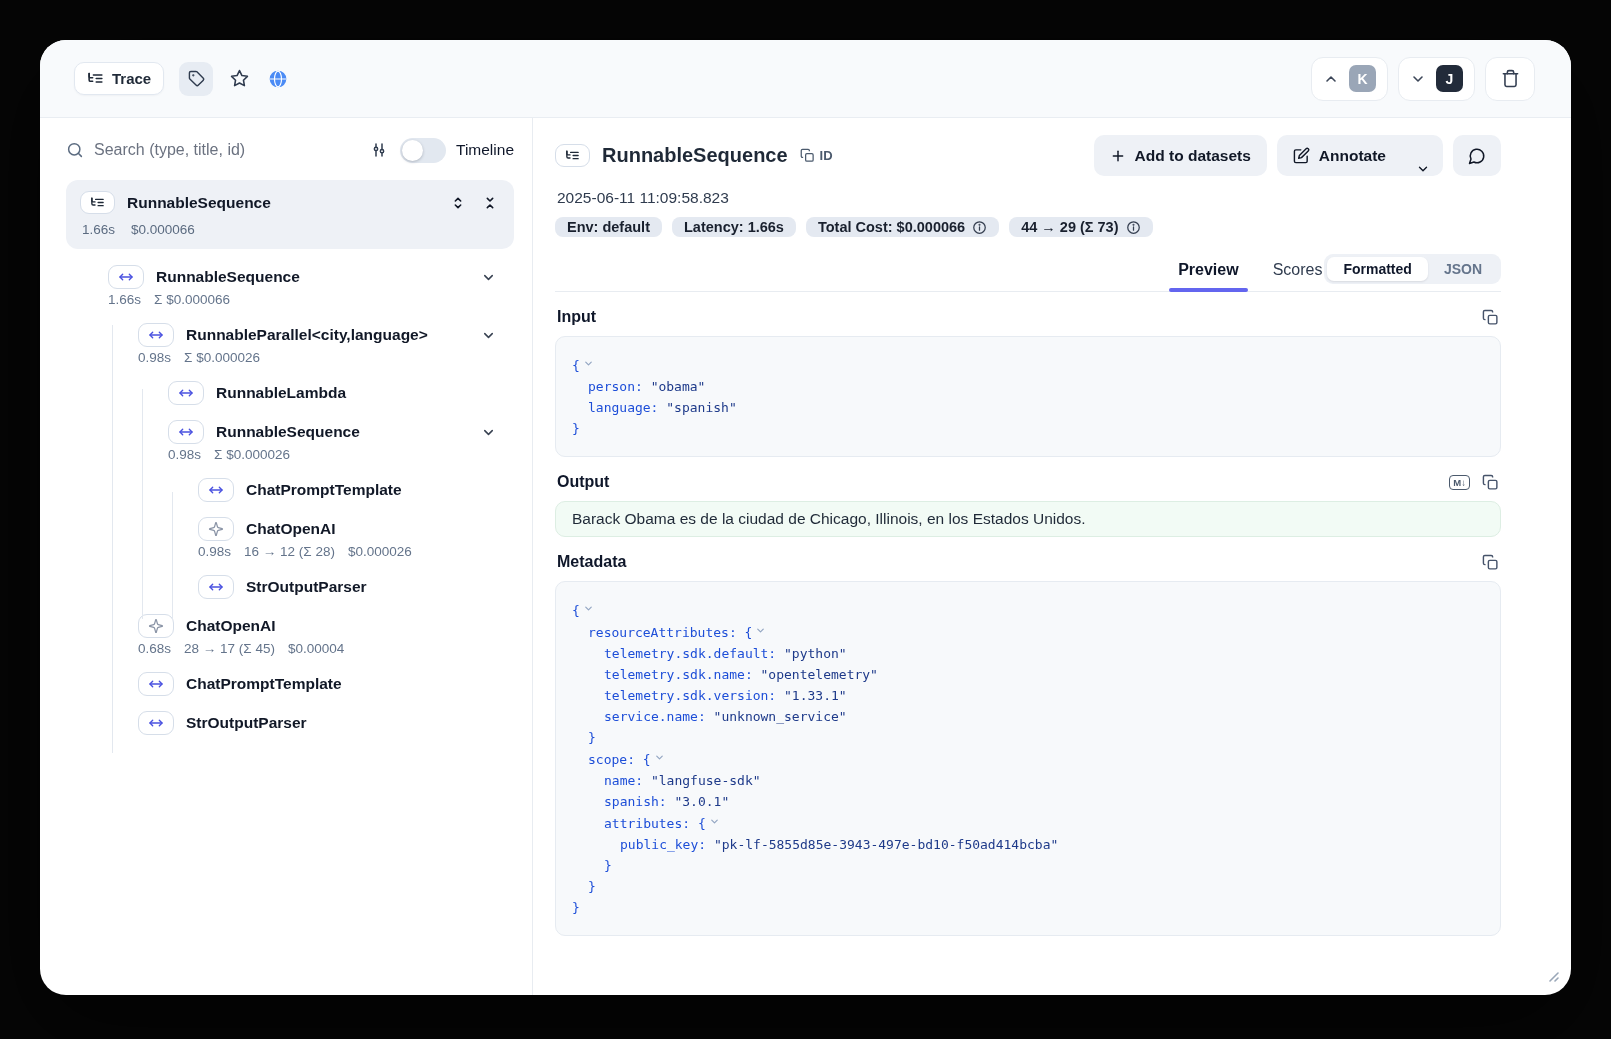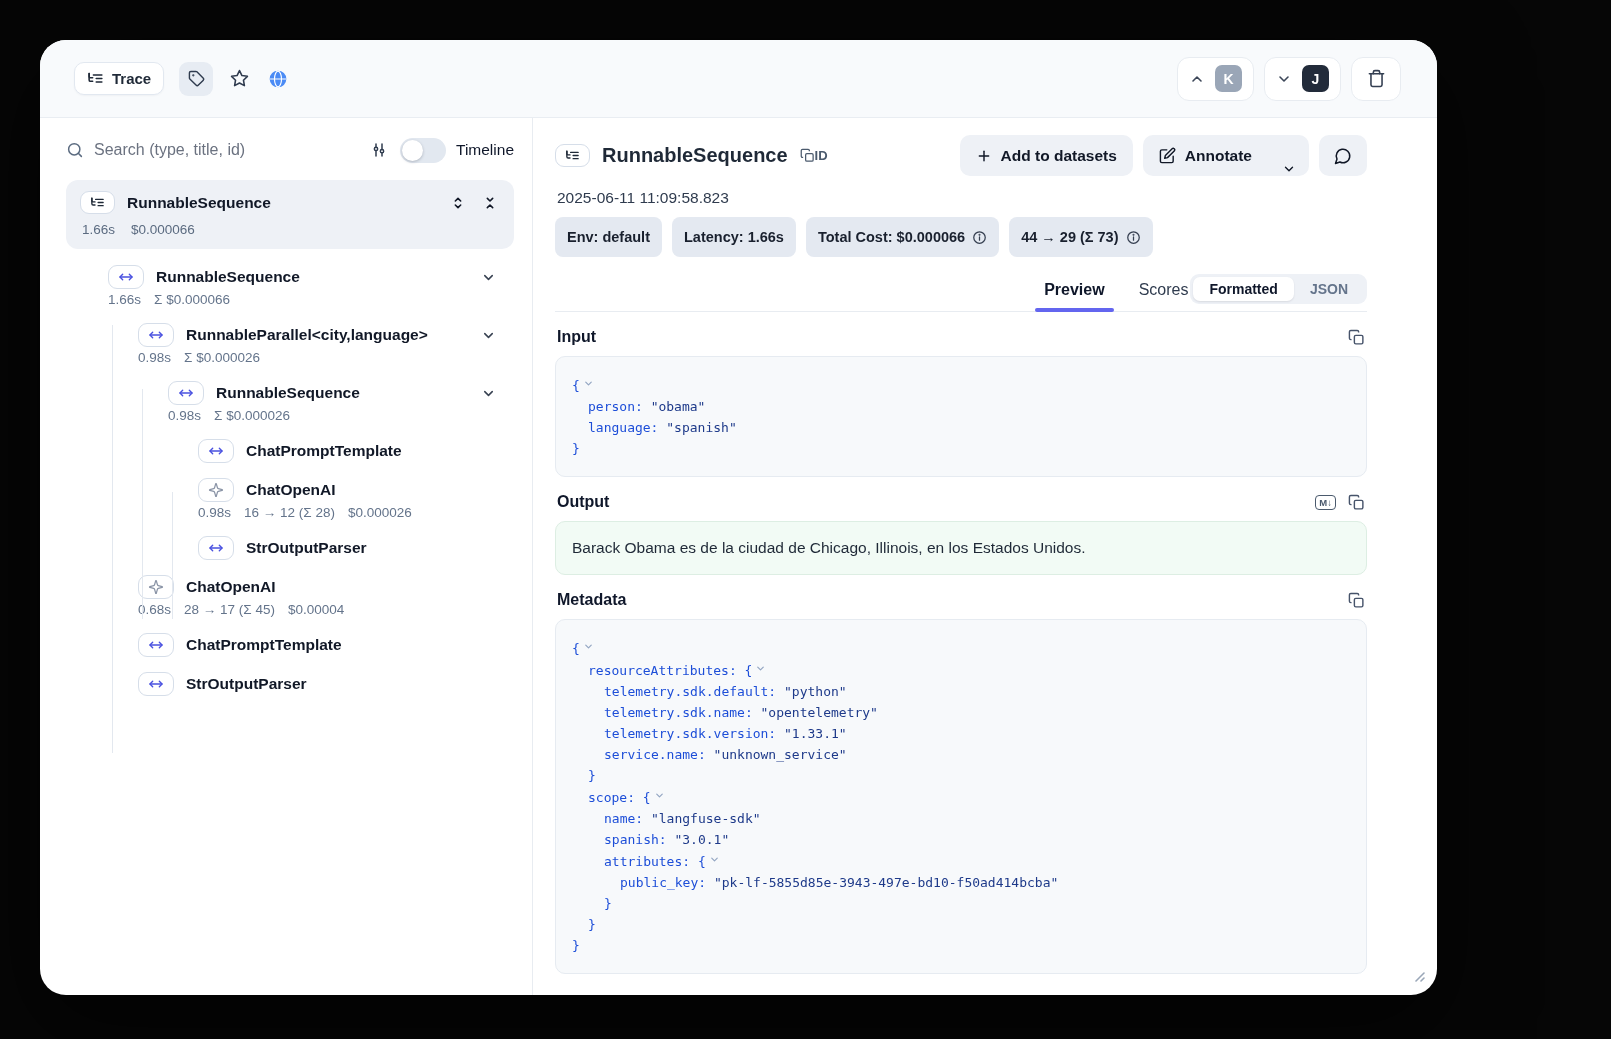"Trace" .window { width: 1397px -> 1531px }
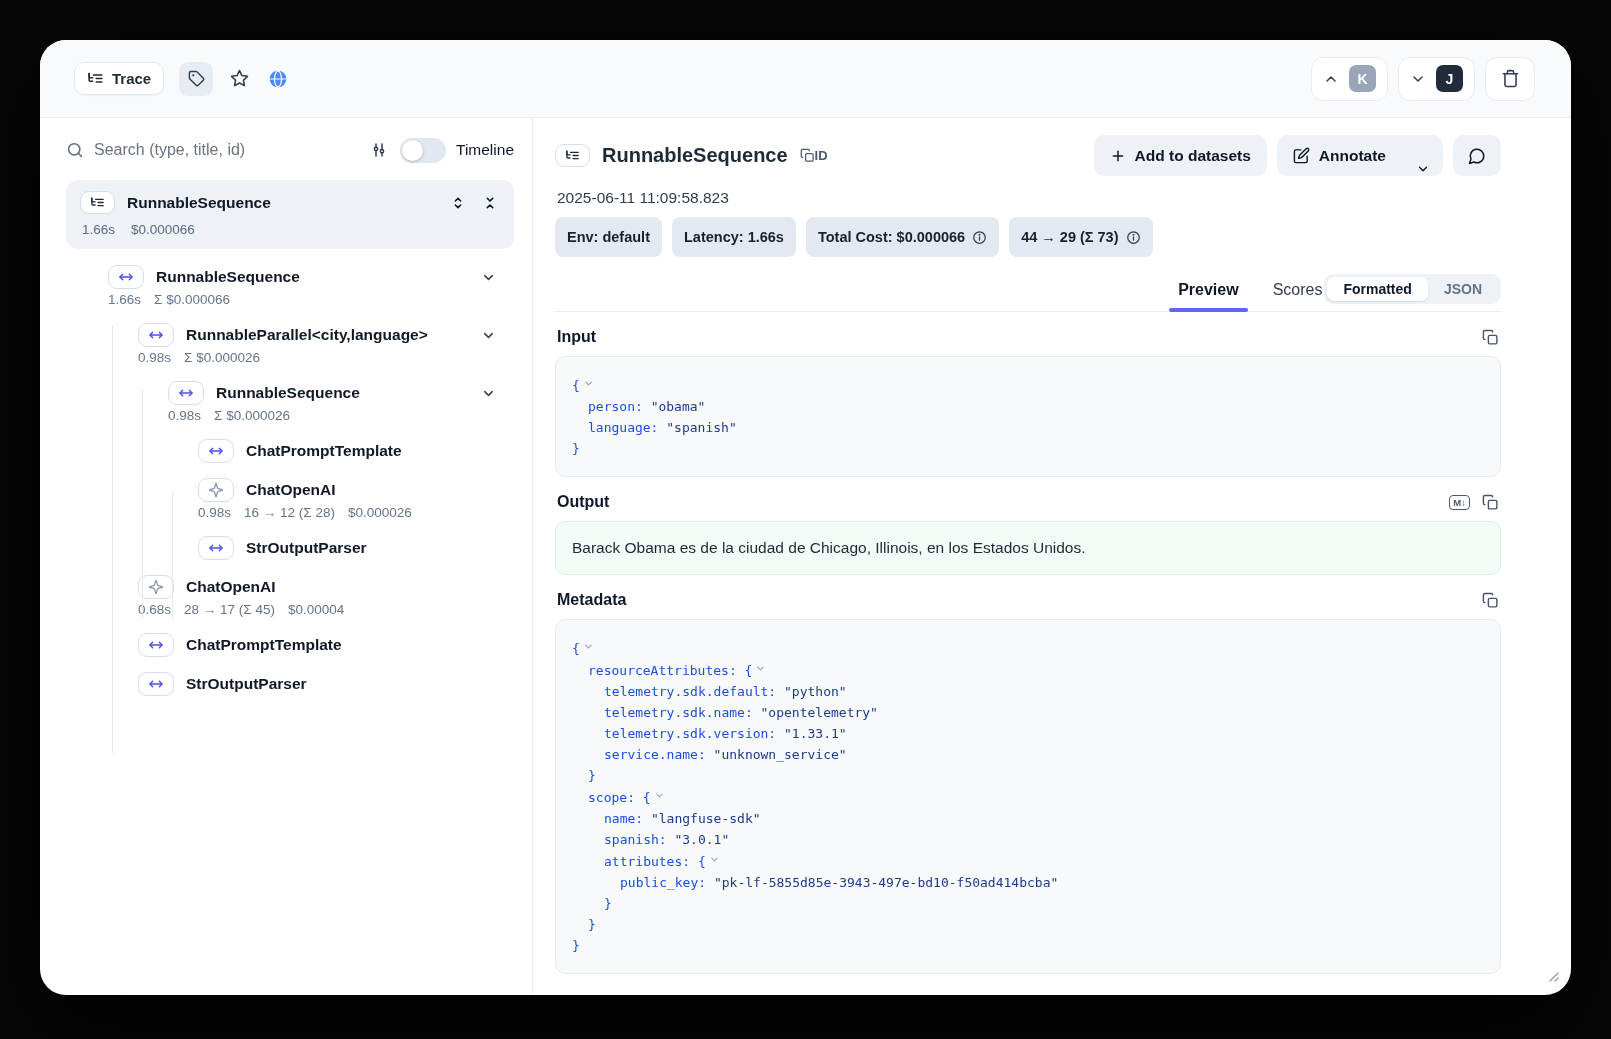"ID" .id-chip { gap: none -> 5px }
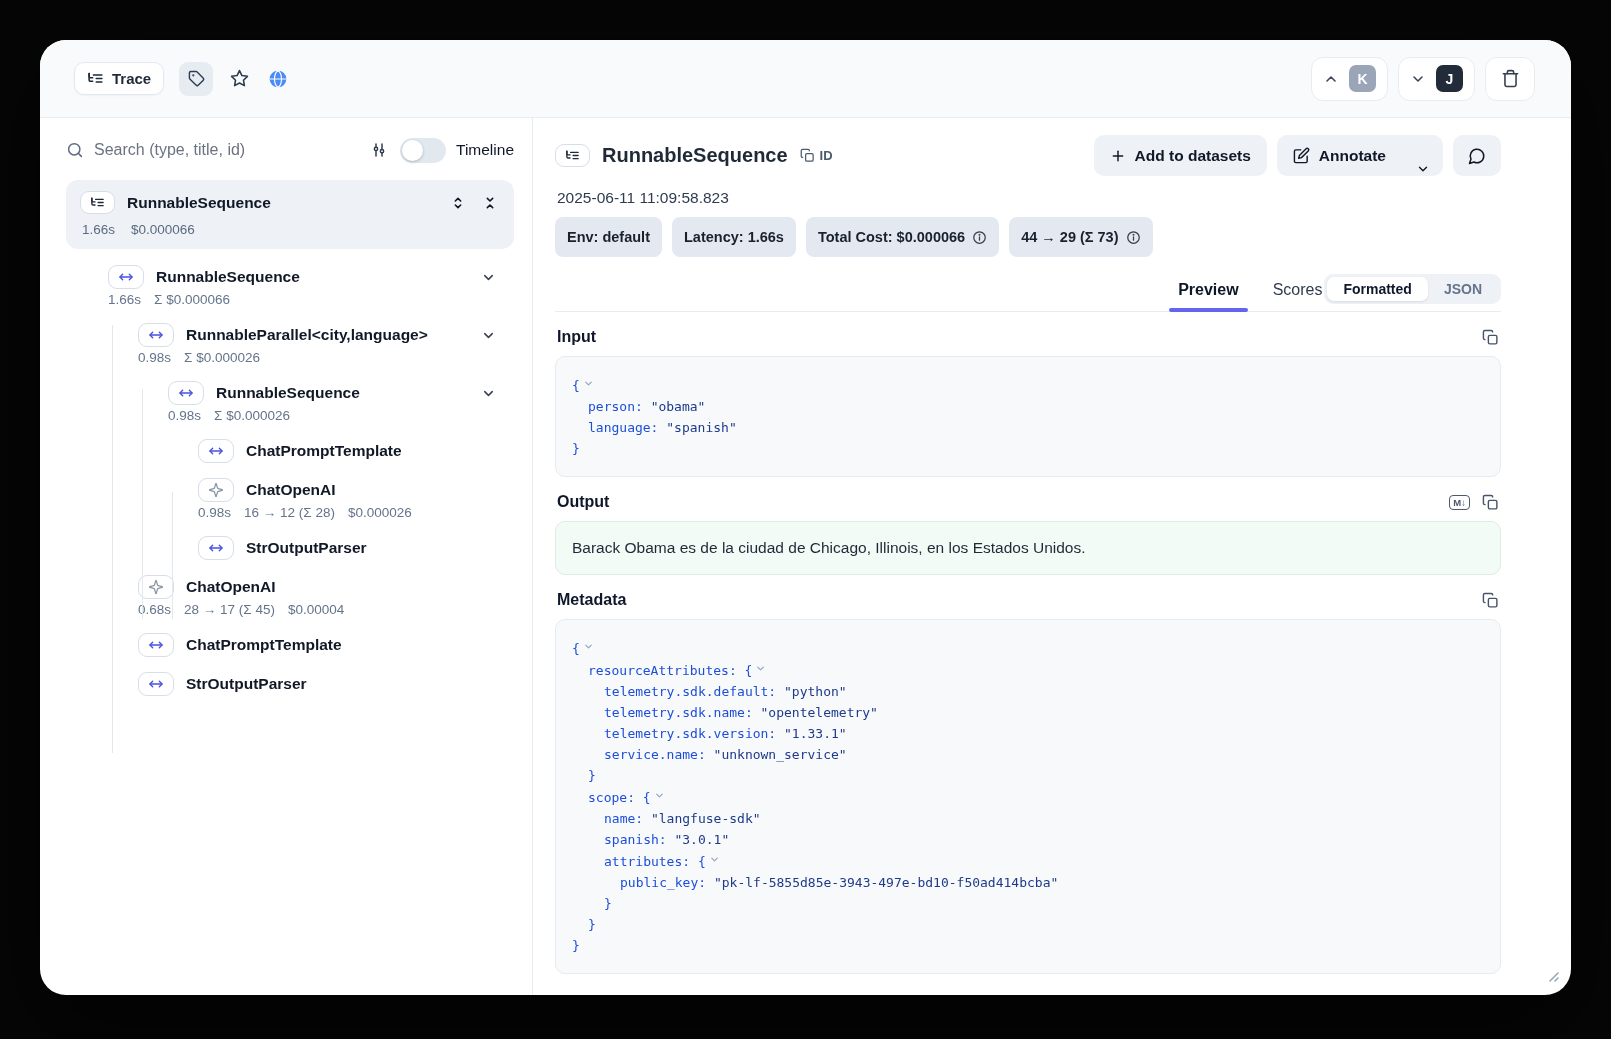"Env: default" .chip { padding: 12px 12px -> 2px 12px }
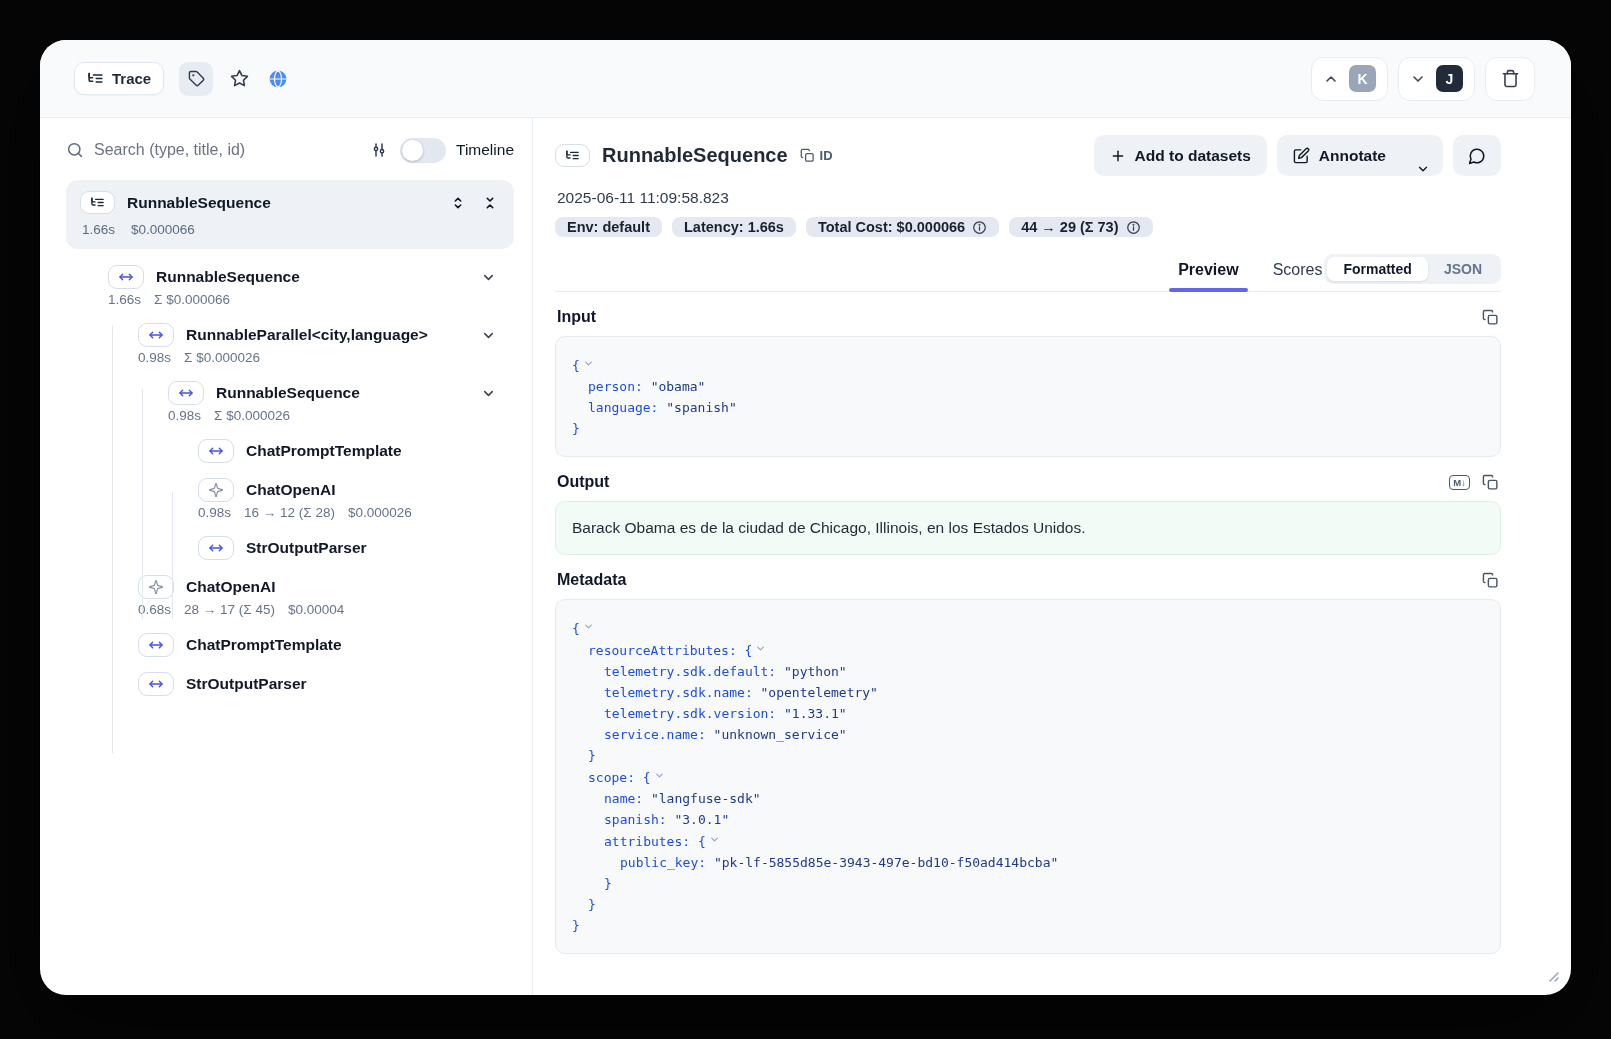"RunnableLambda" div.tree-item { html: none -> <div> <div> <span> <svg> <polyline></polyline> <polyline></polyline> <line></line> </svg> </span> <span>RunnableLambda</span> </div> </div> }
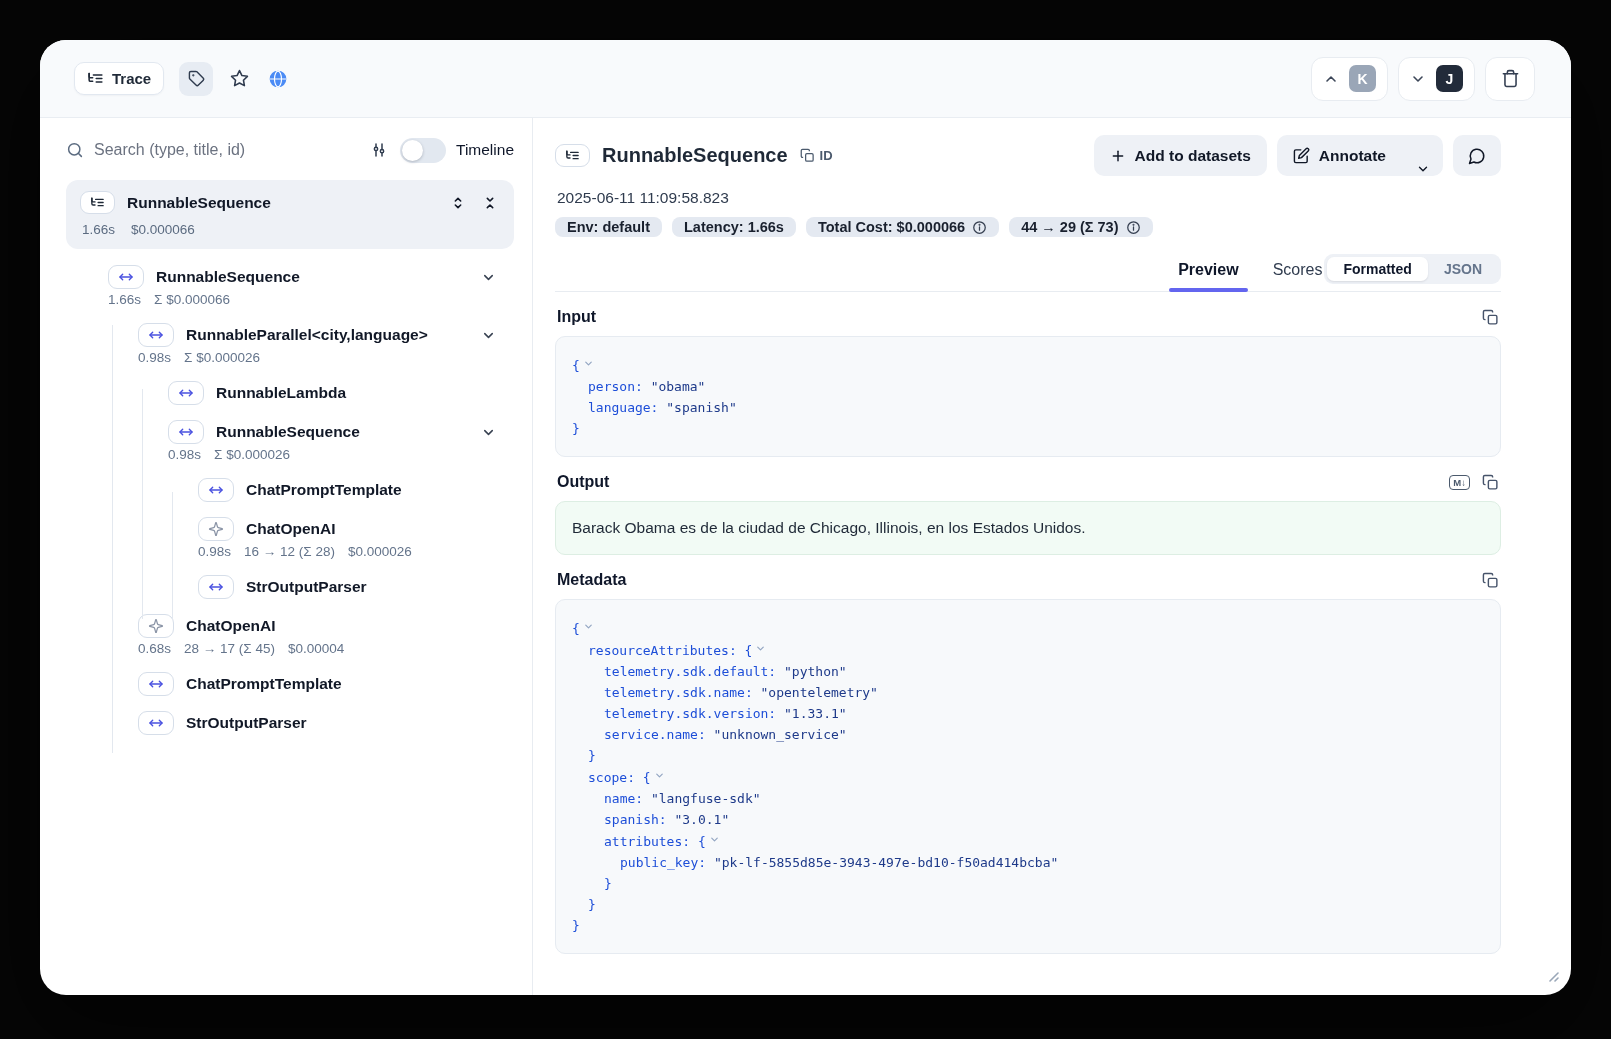"Barack Obama es de la" .output-box { padding: 17px 16px -> 8px 16px }
